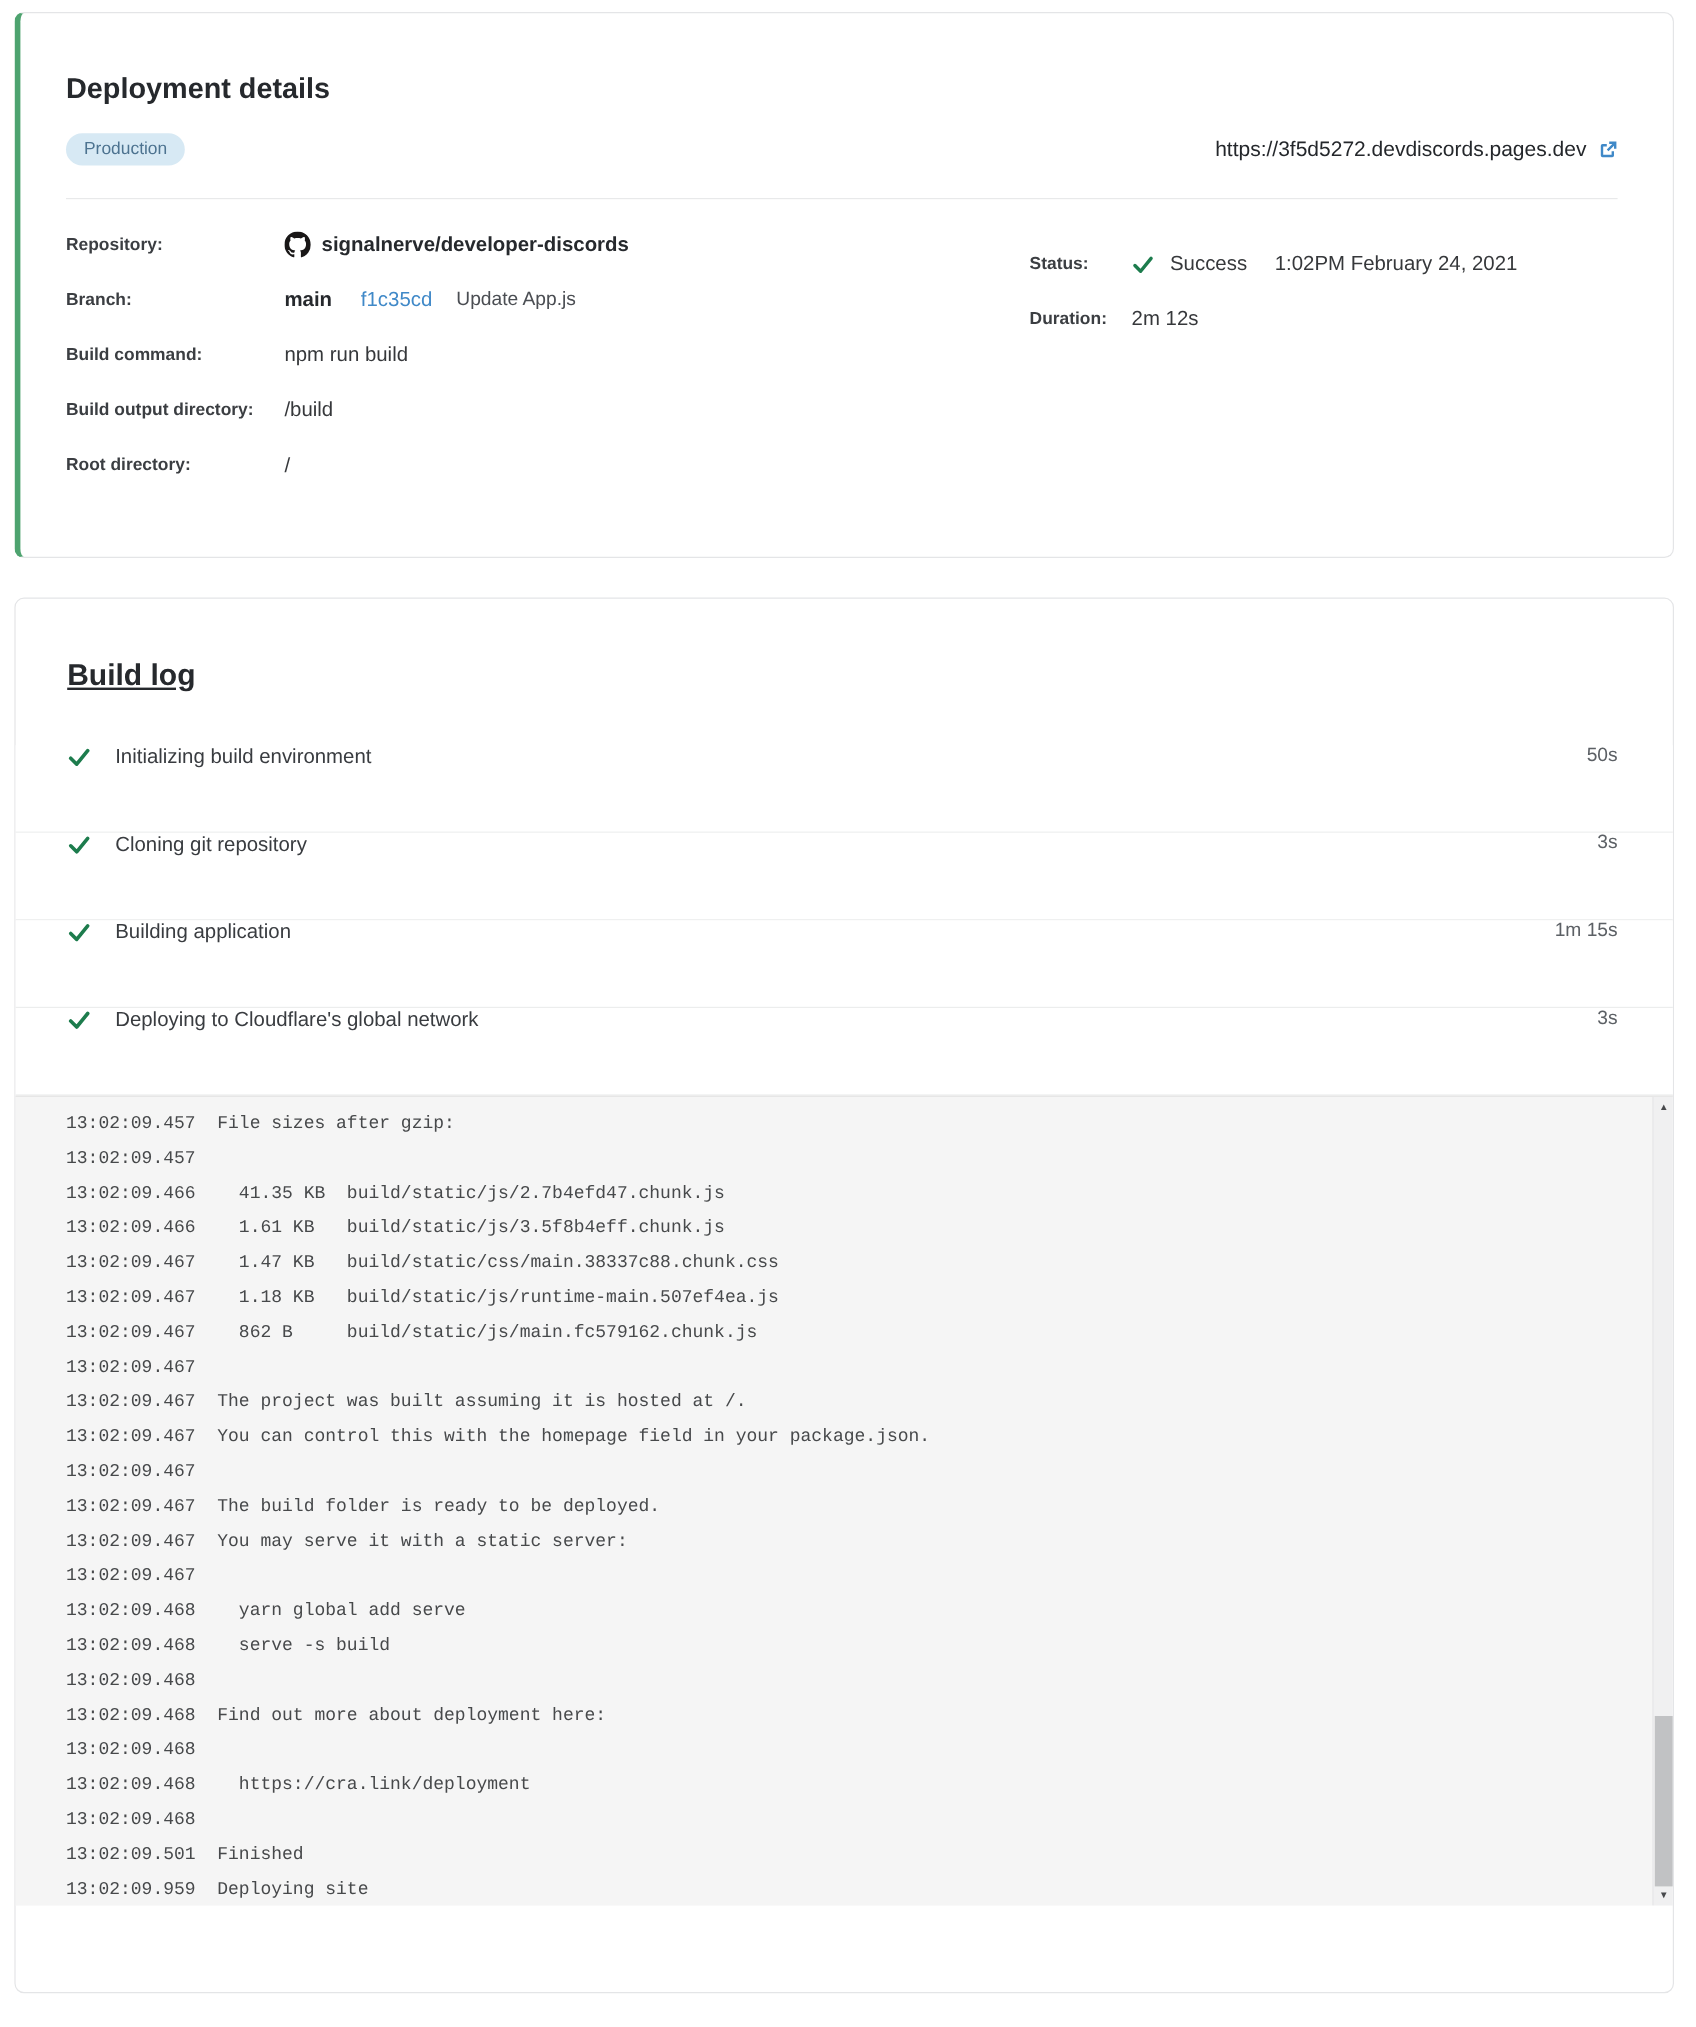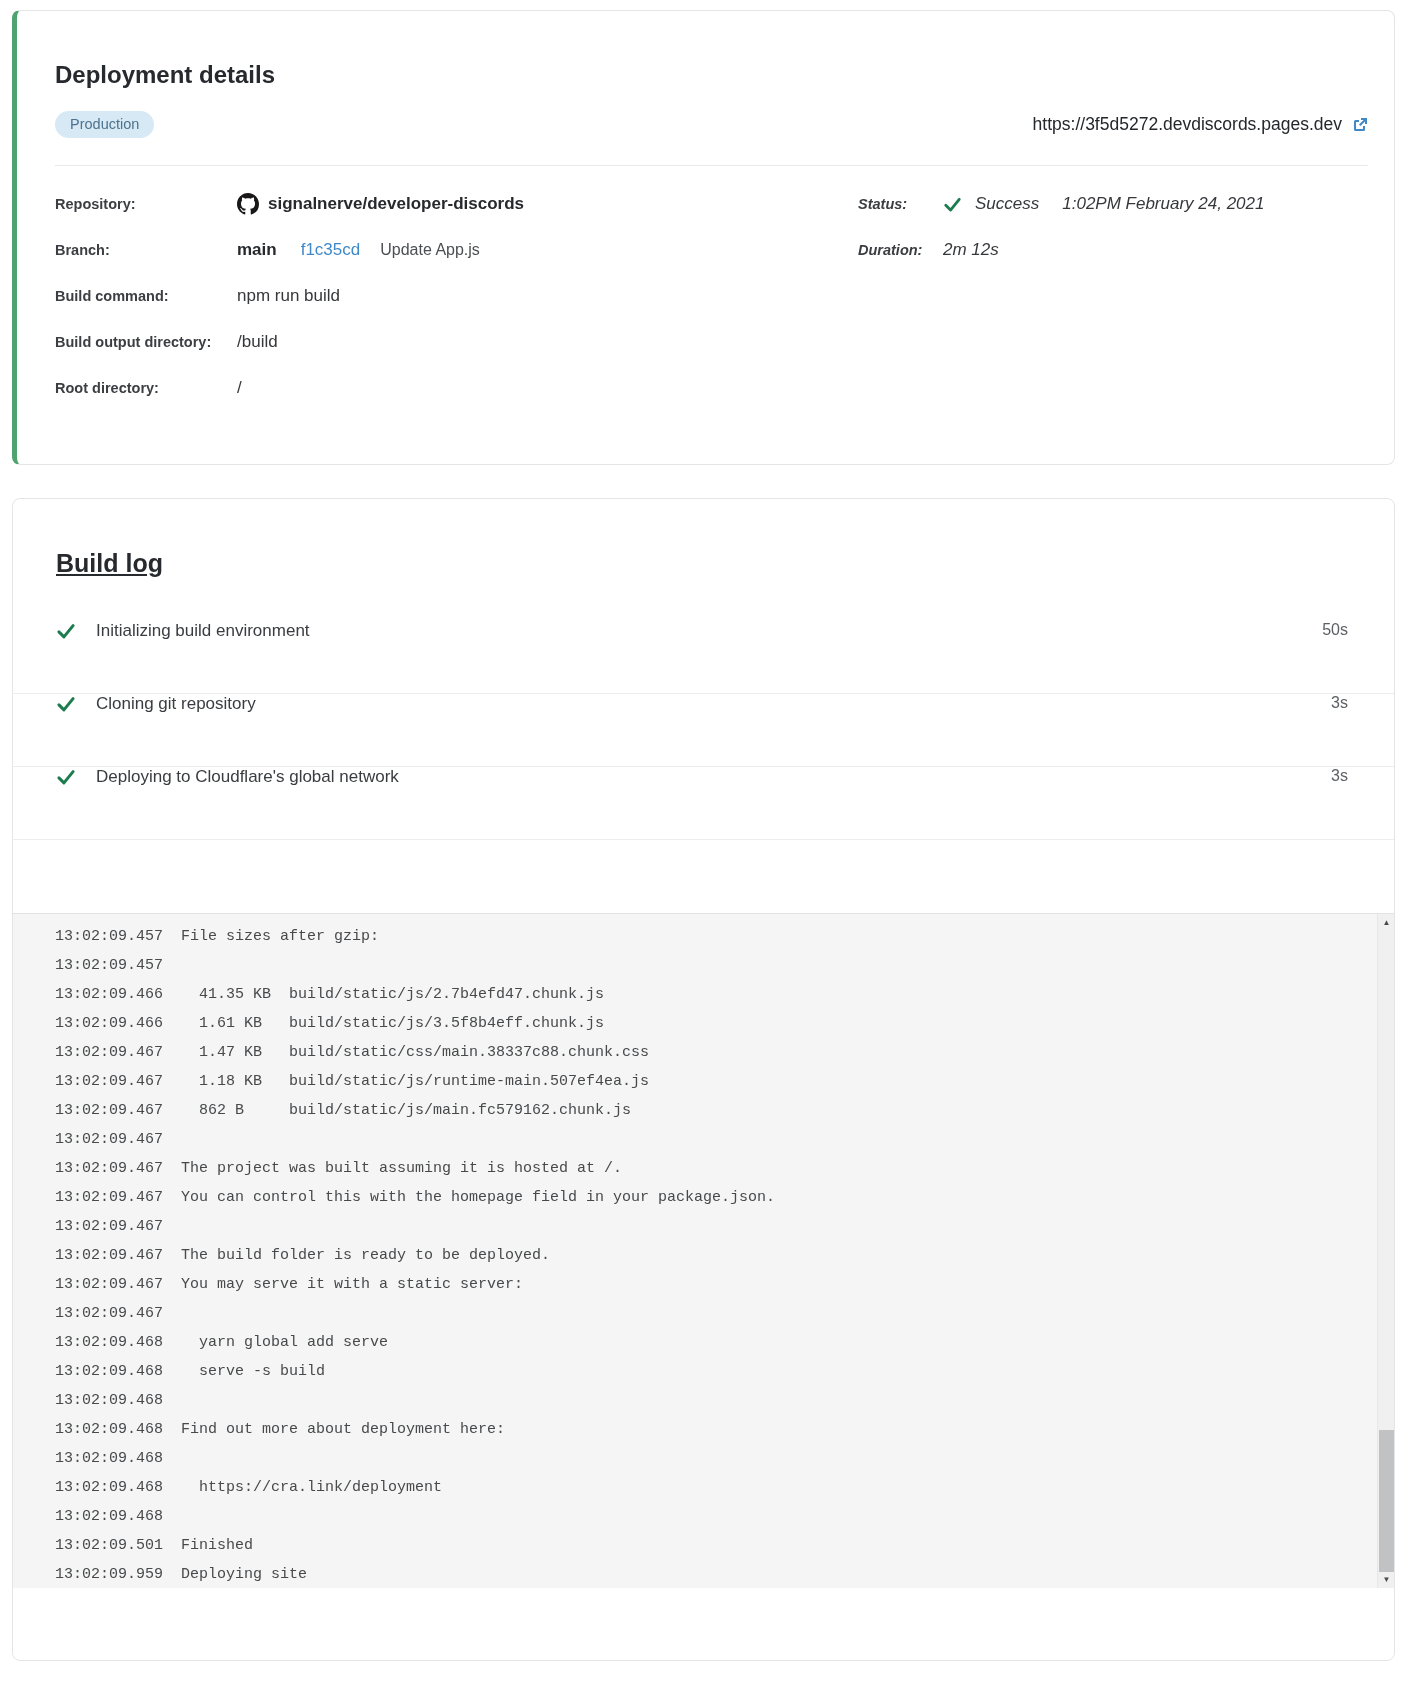"Deployment details" .card-deployment { padding: 0 26px 0 38px -> 0 46px 0 38px }
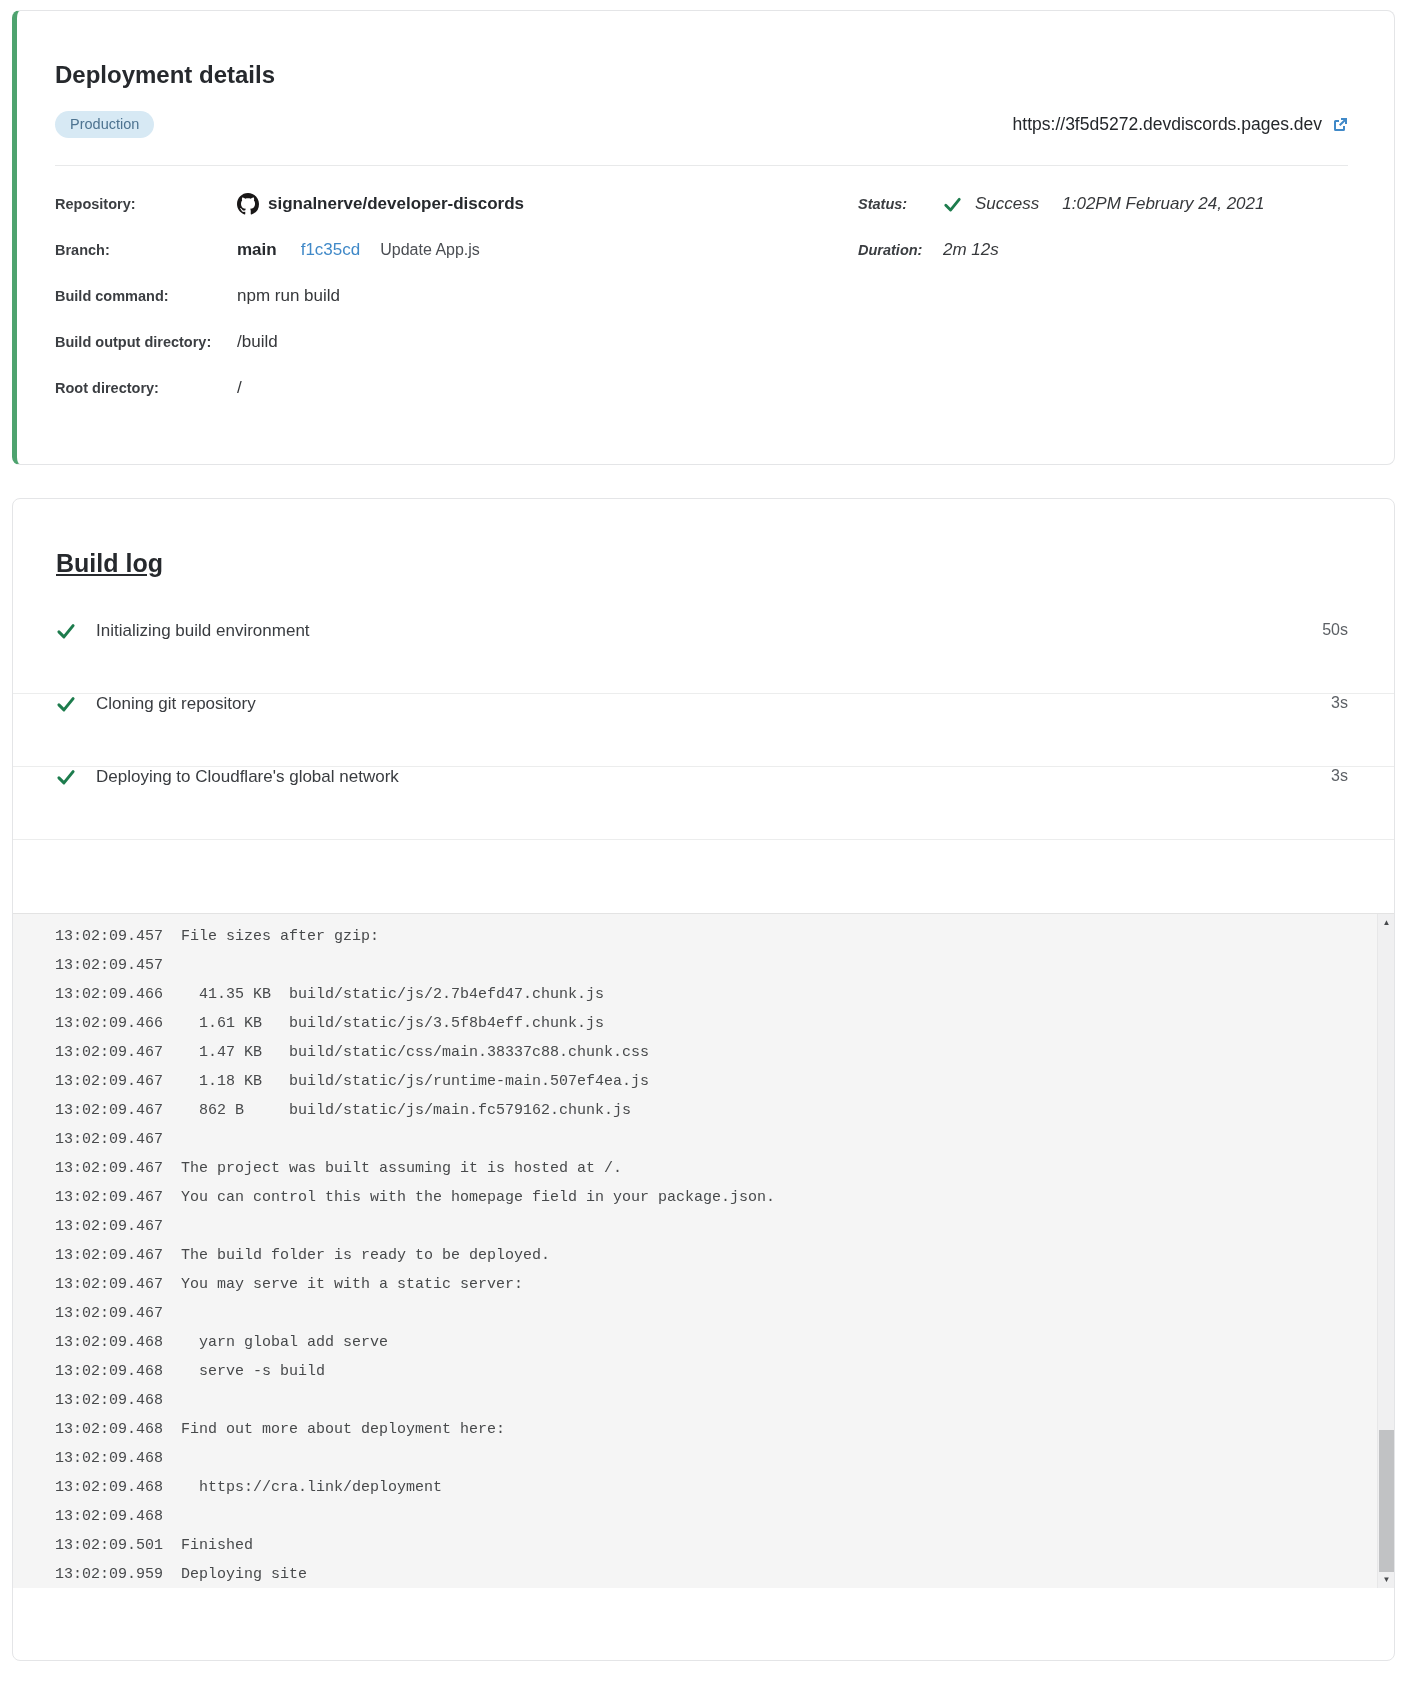"Status:" .details-right { font-style: italic -> none; top: 0 -> 16px }
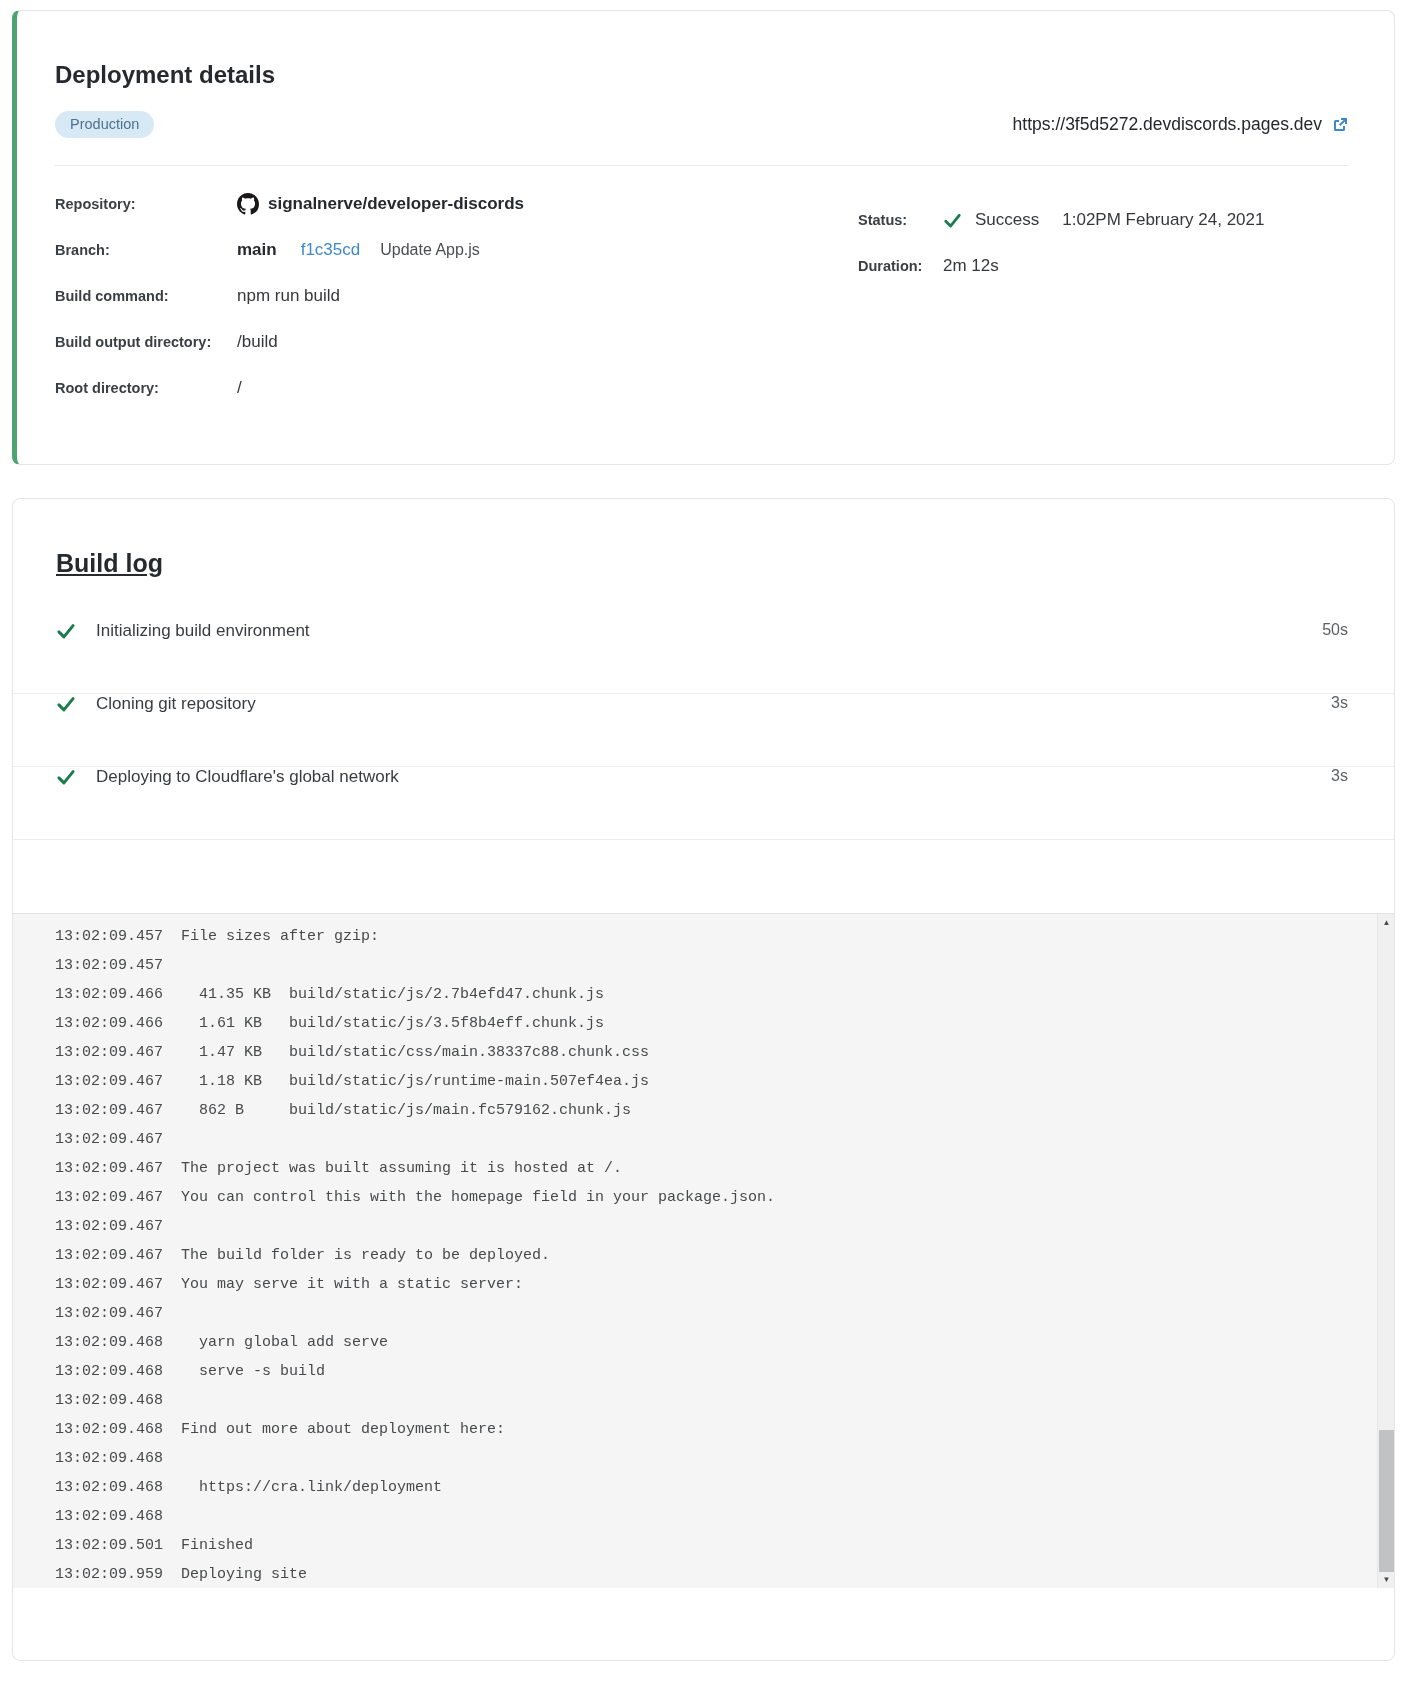"Building application" div.step-row { html: none -> <div> <span> <svg> <path></path> </svg> </span> <span>Building application</span> <span>1m 15s</span> </div> }
